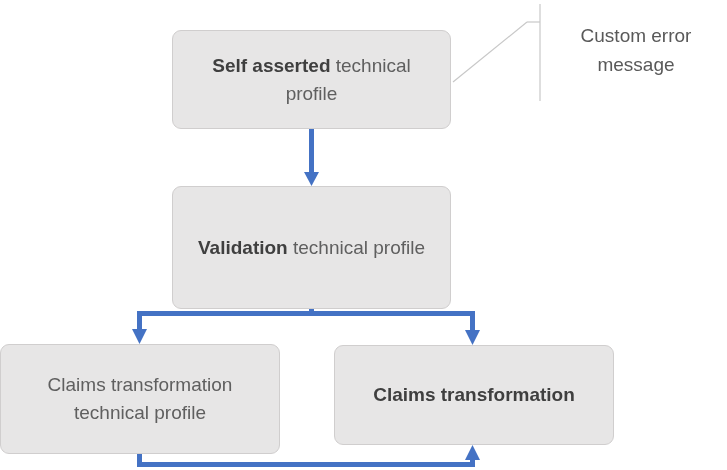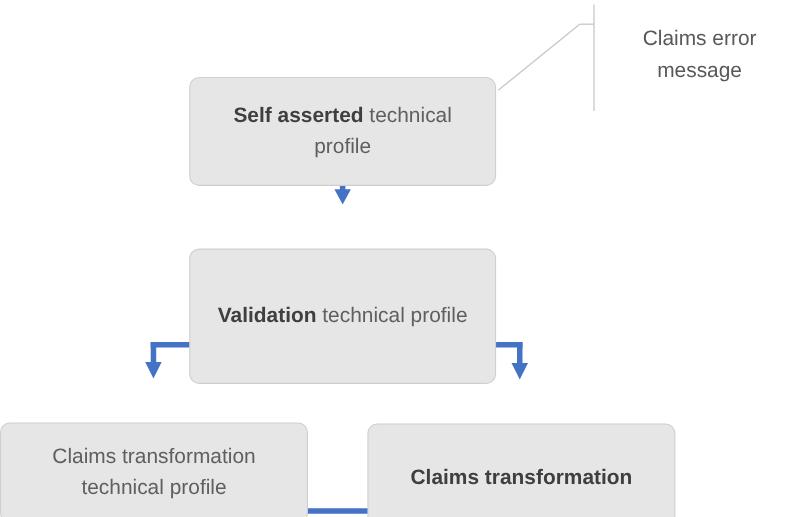"Claims error message" div { text: Claims -> Custom }
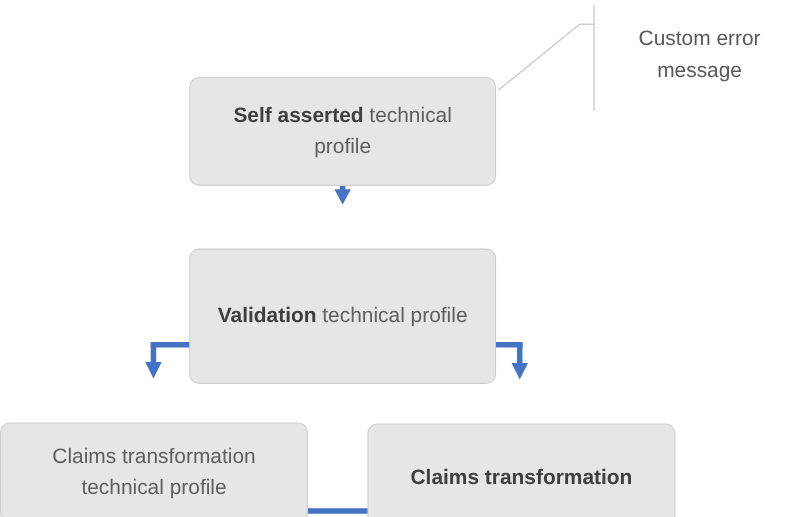"Self asserted technical profile" .node { margin-top: 40px -> none }
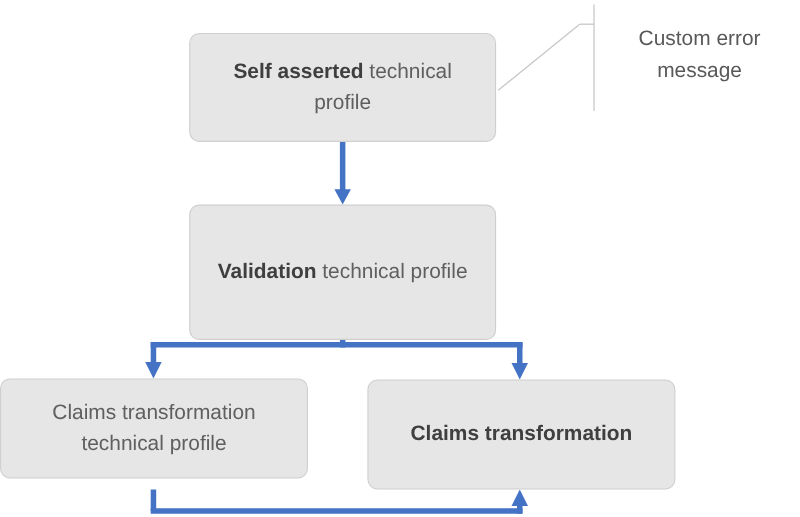"Claims transformation technical profile" #node-claims-left { height: 91px -> 110px }
